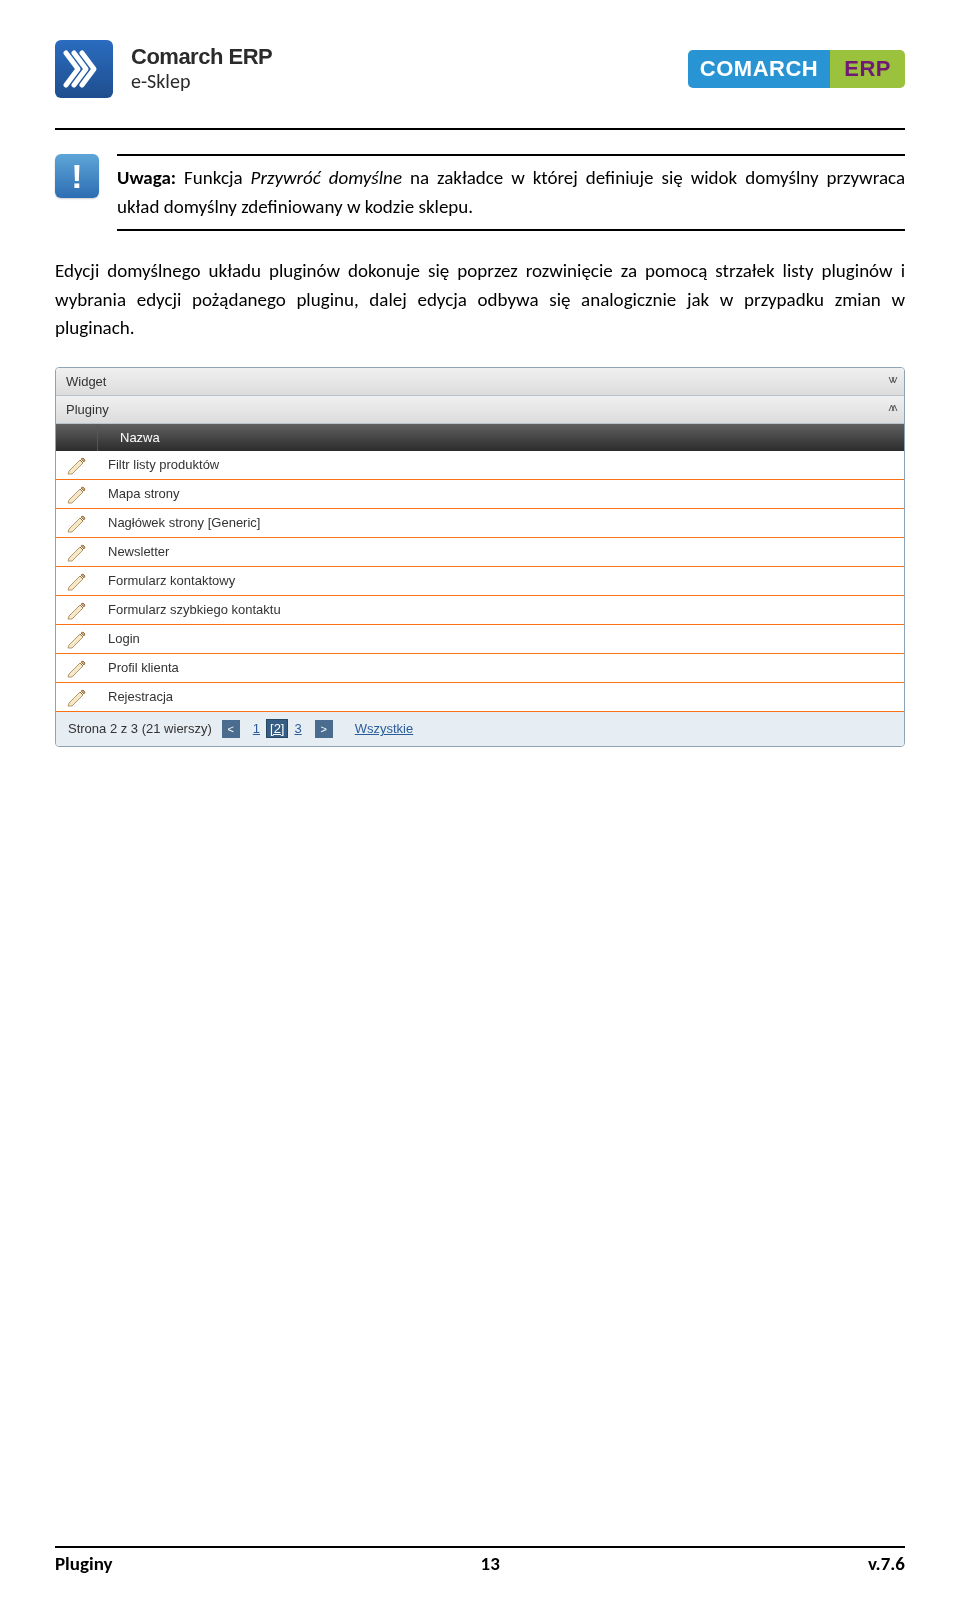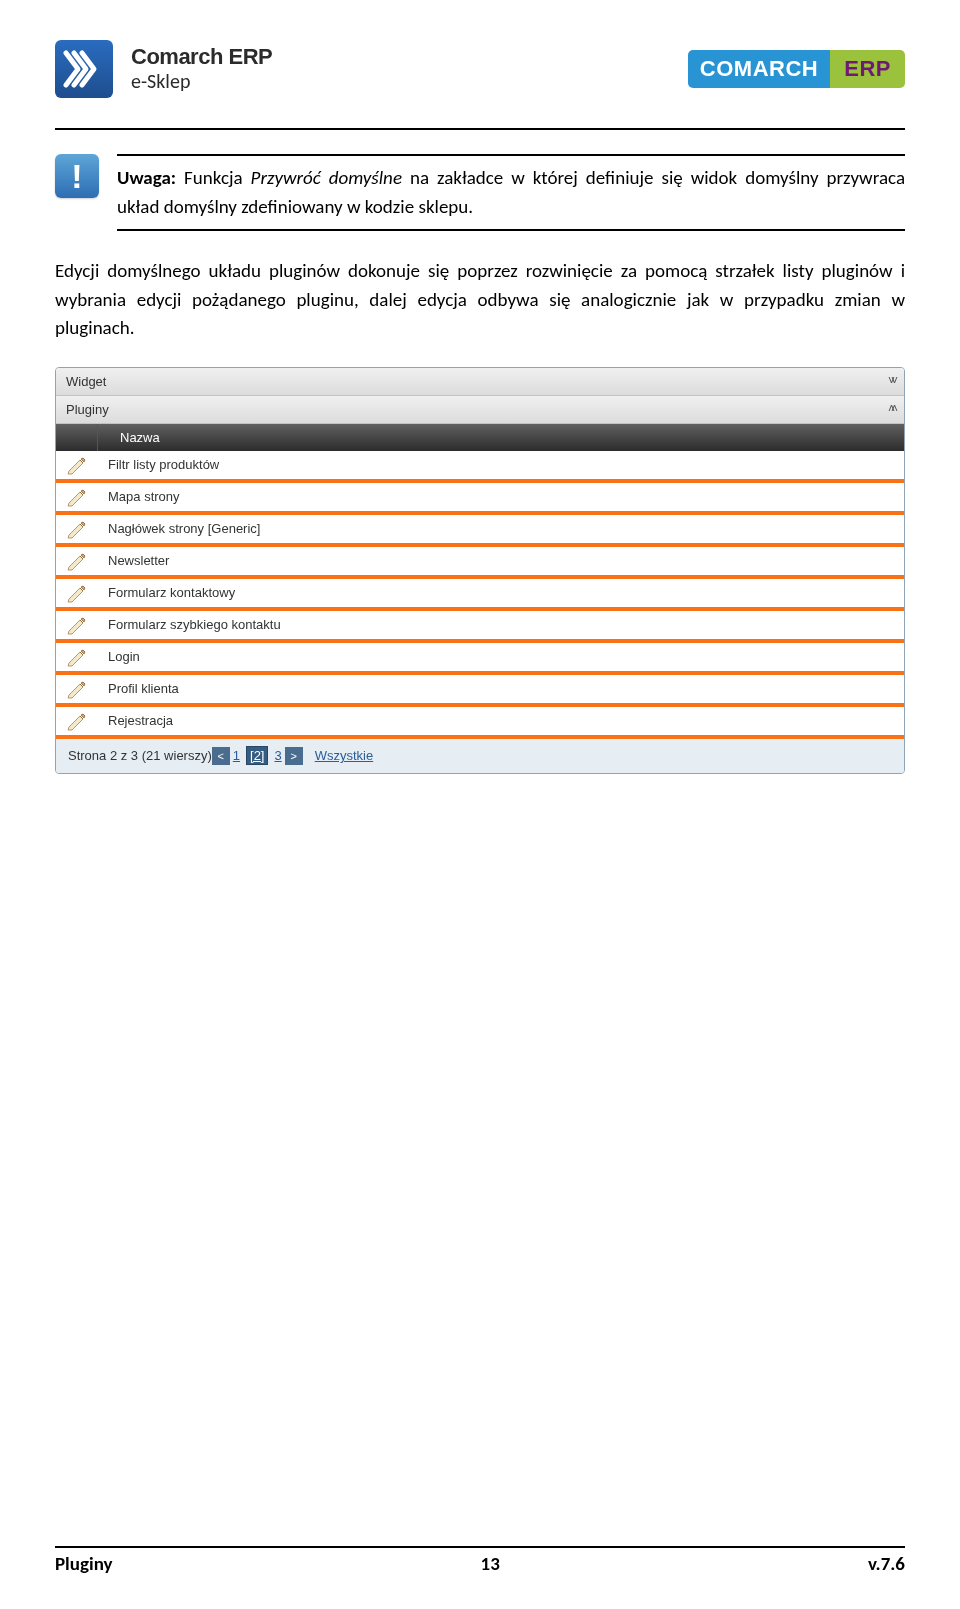"Filtr listy produktów" .grid-body .row { border-bottom: 4px solid #f97316 -> 1px solid #f97316 }
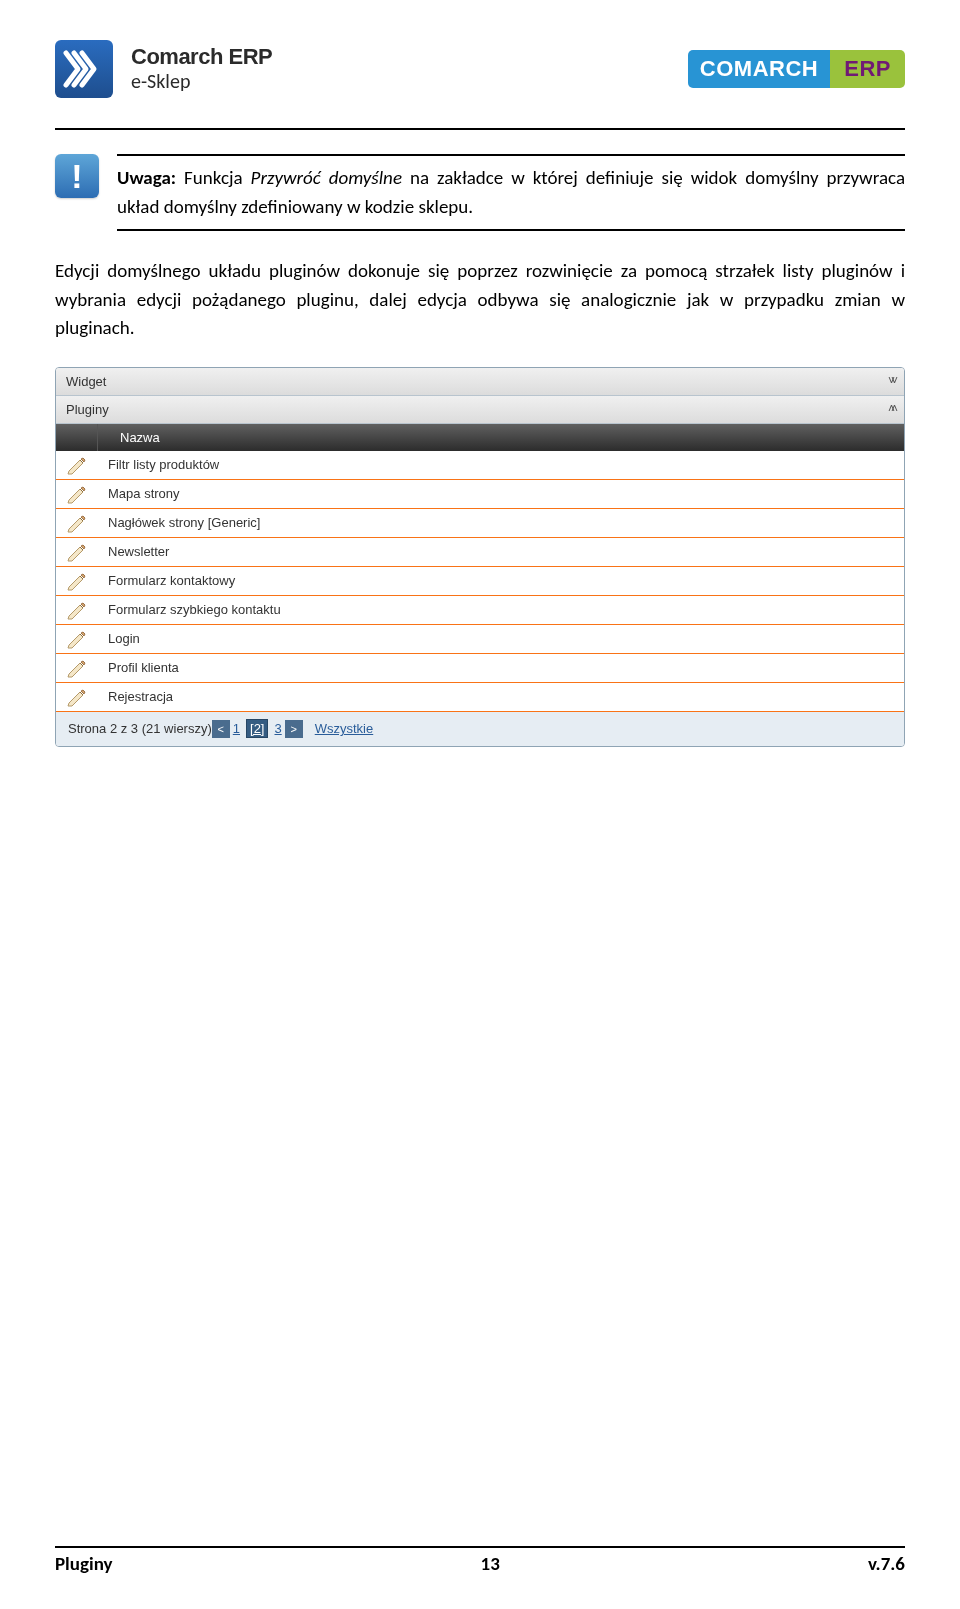"Strona 2 z 3 (21" .pager { gap: none -> 10px }
